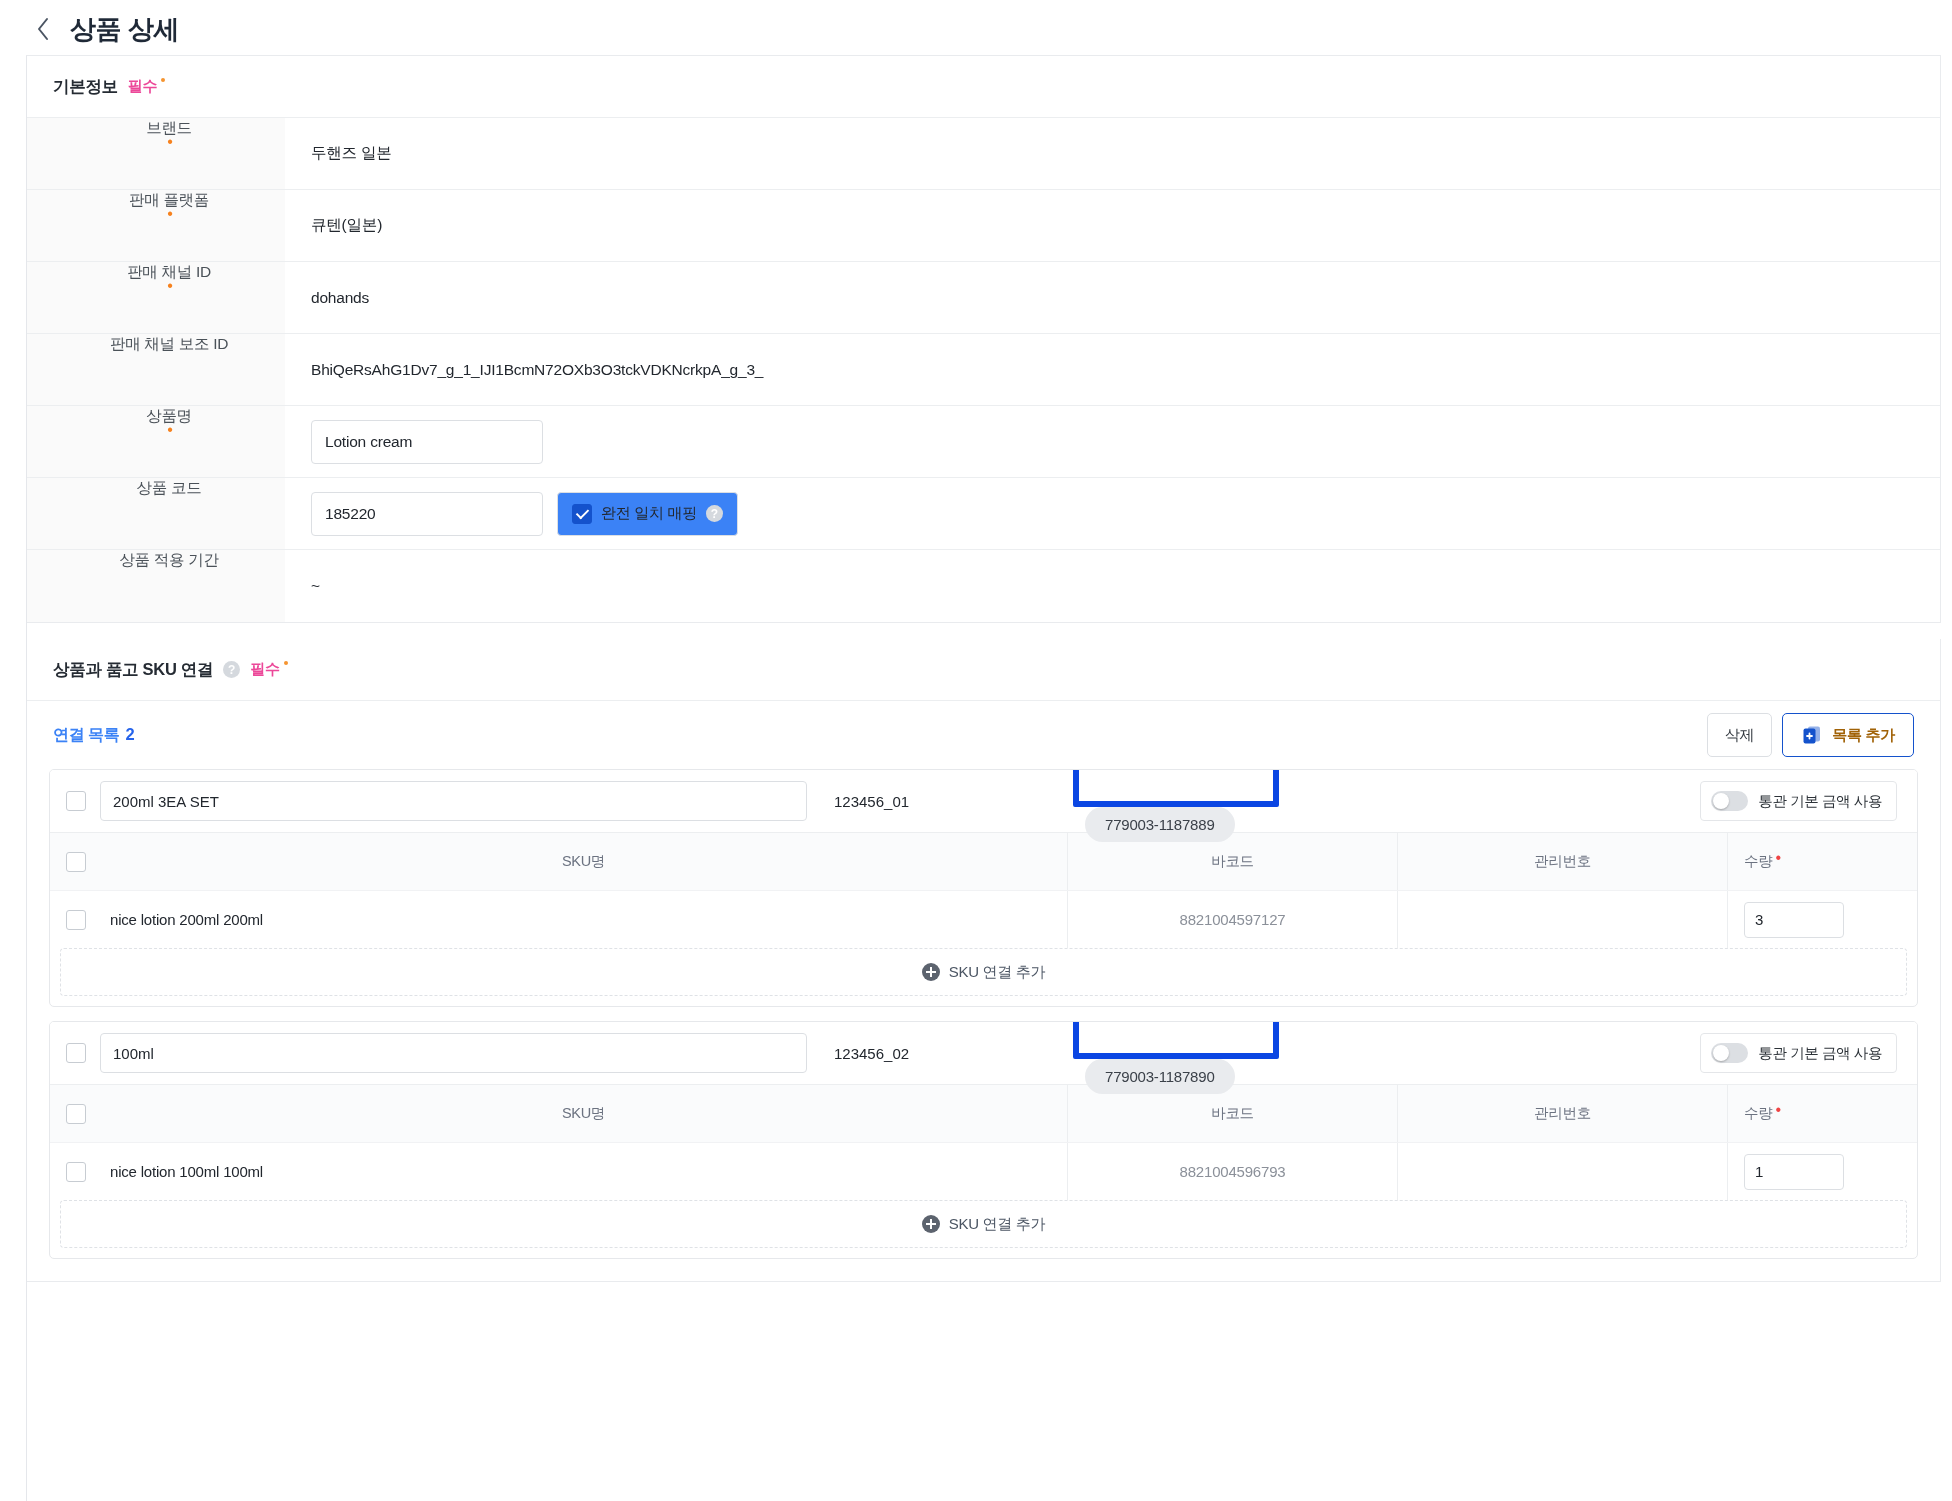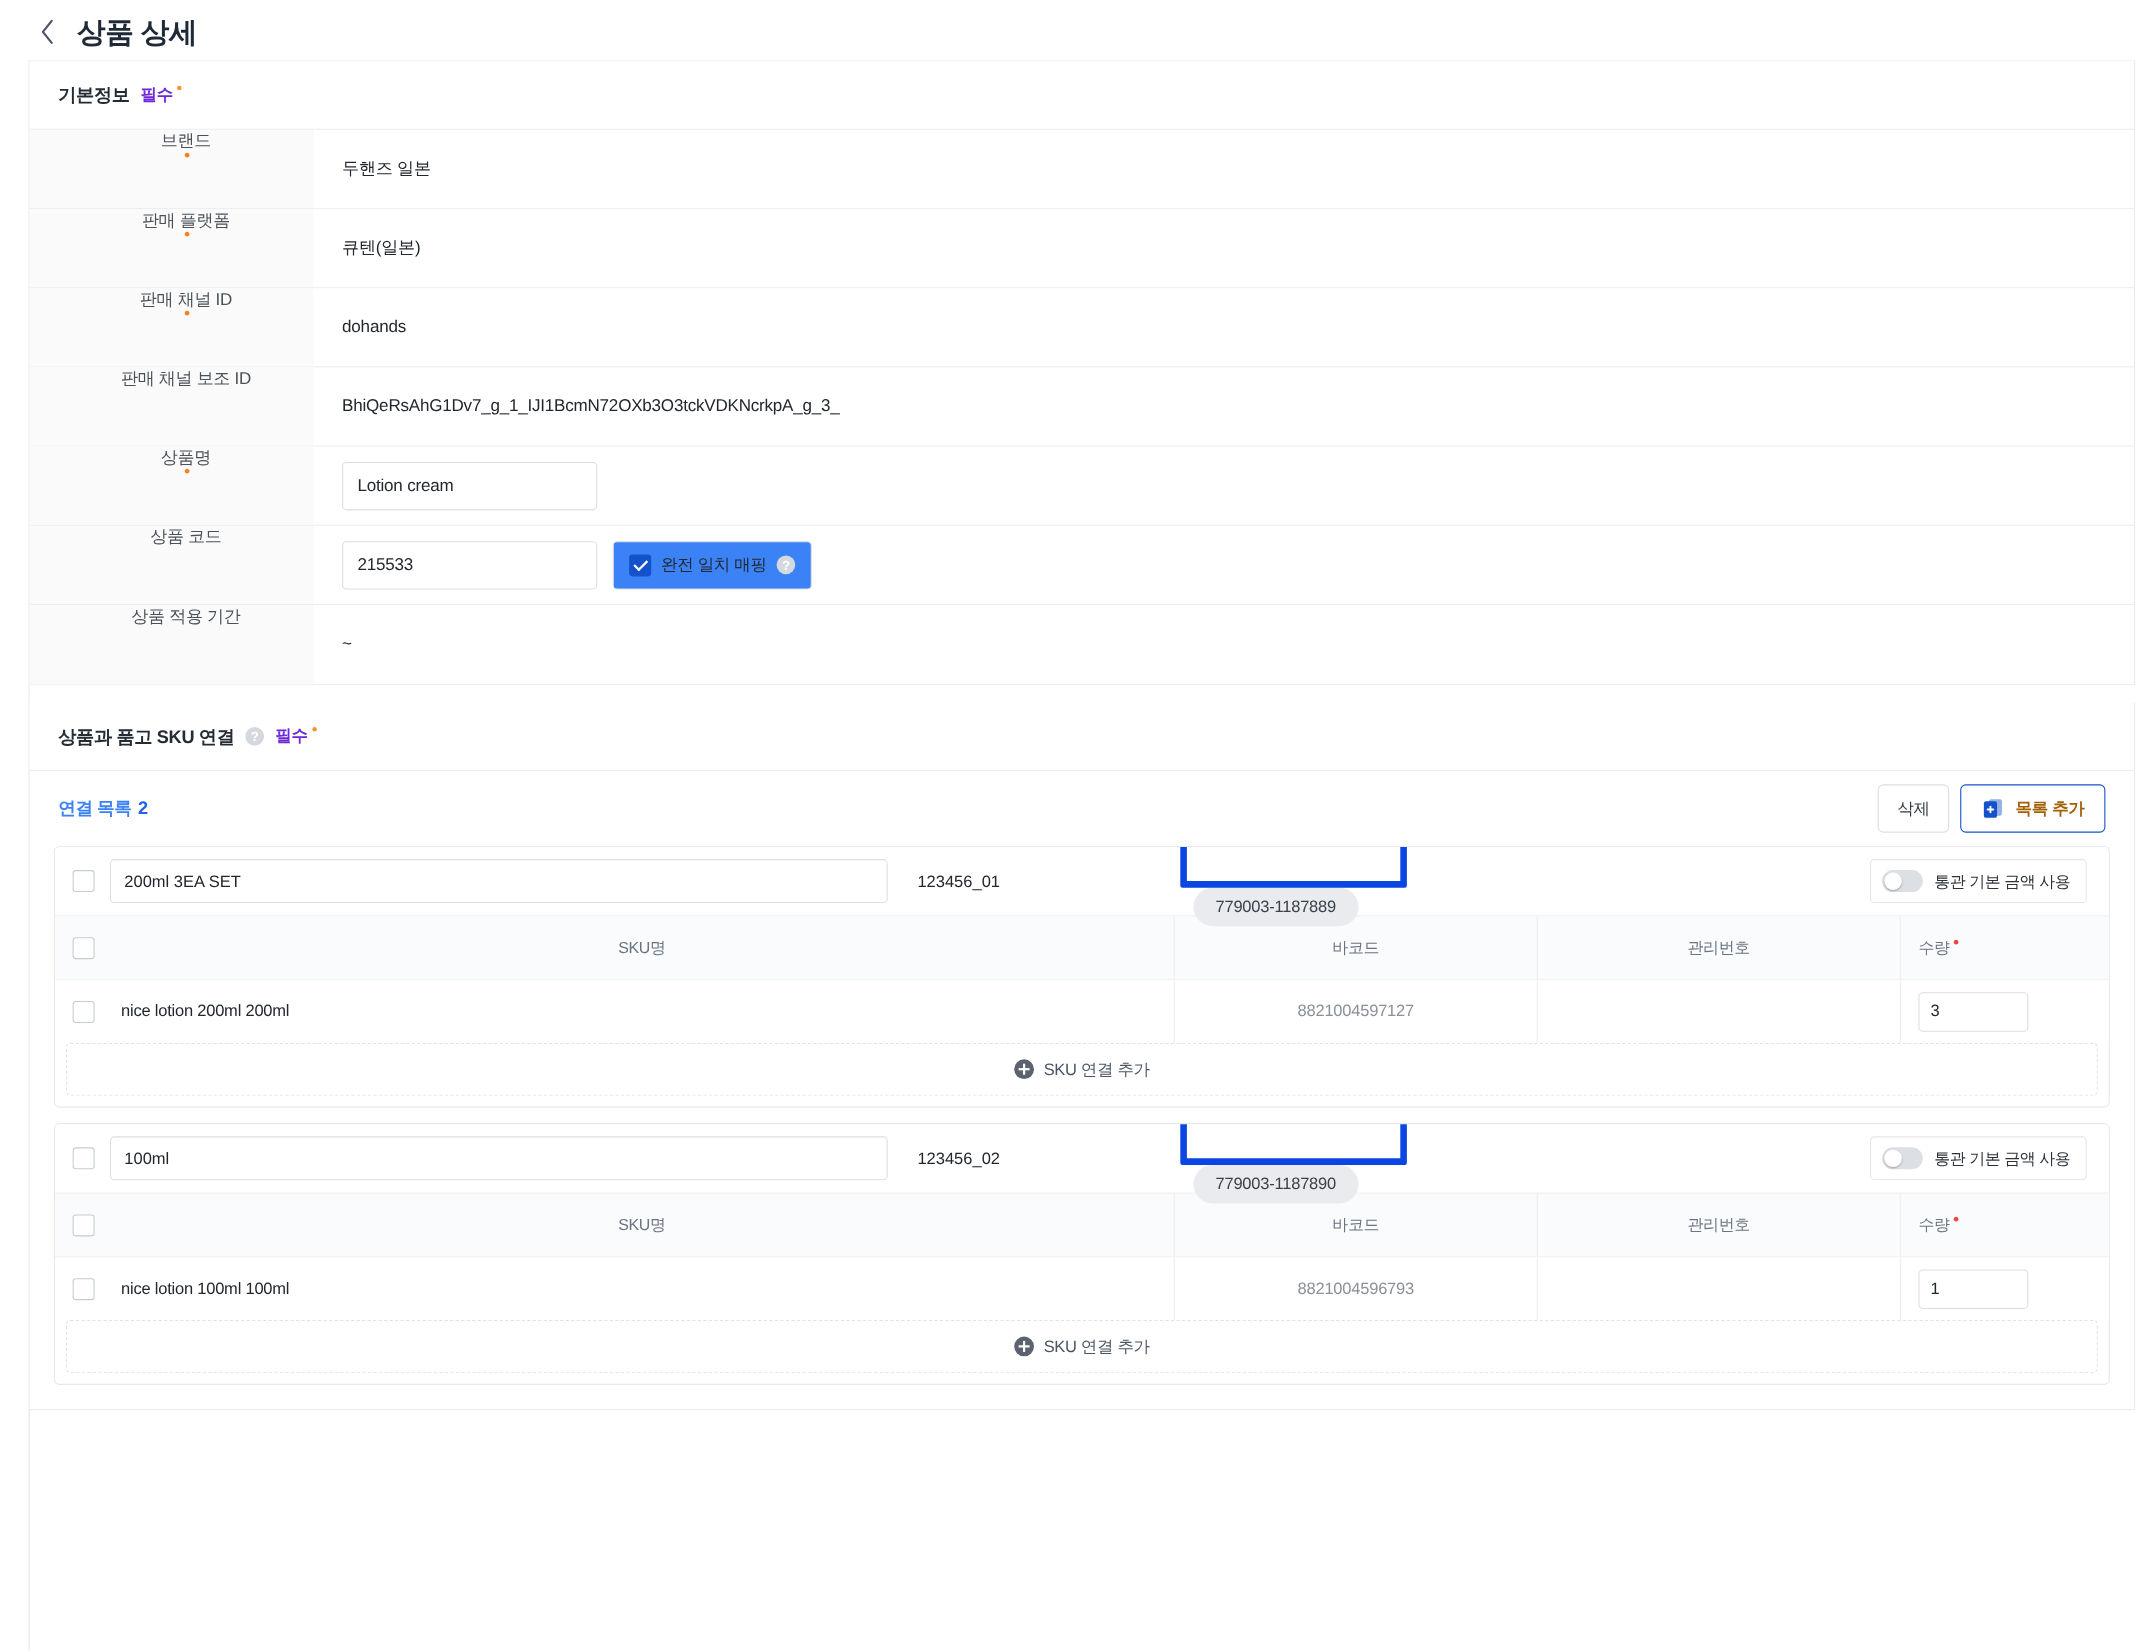"필수" .req-badge { color: #6d28d9 -> #ec4899 }
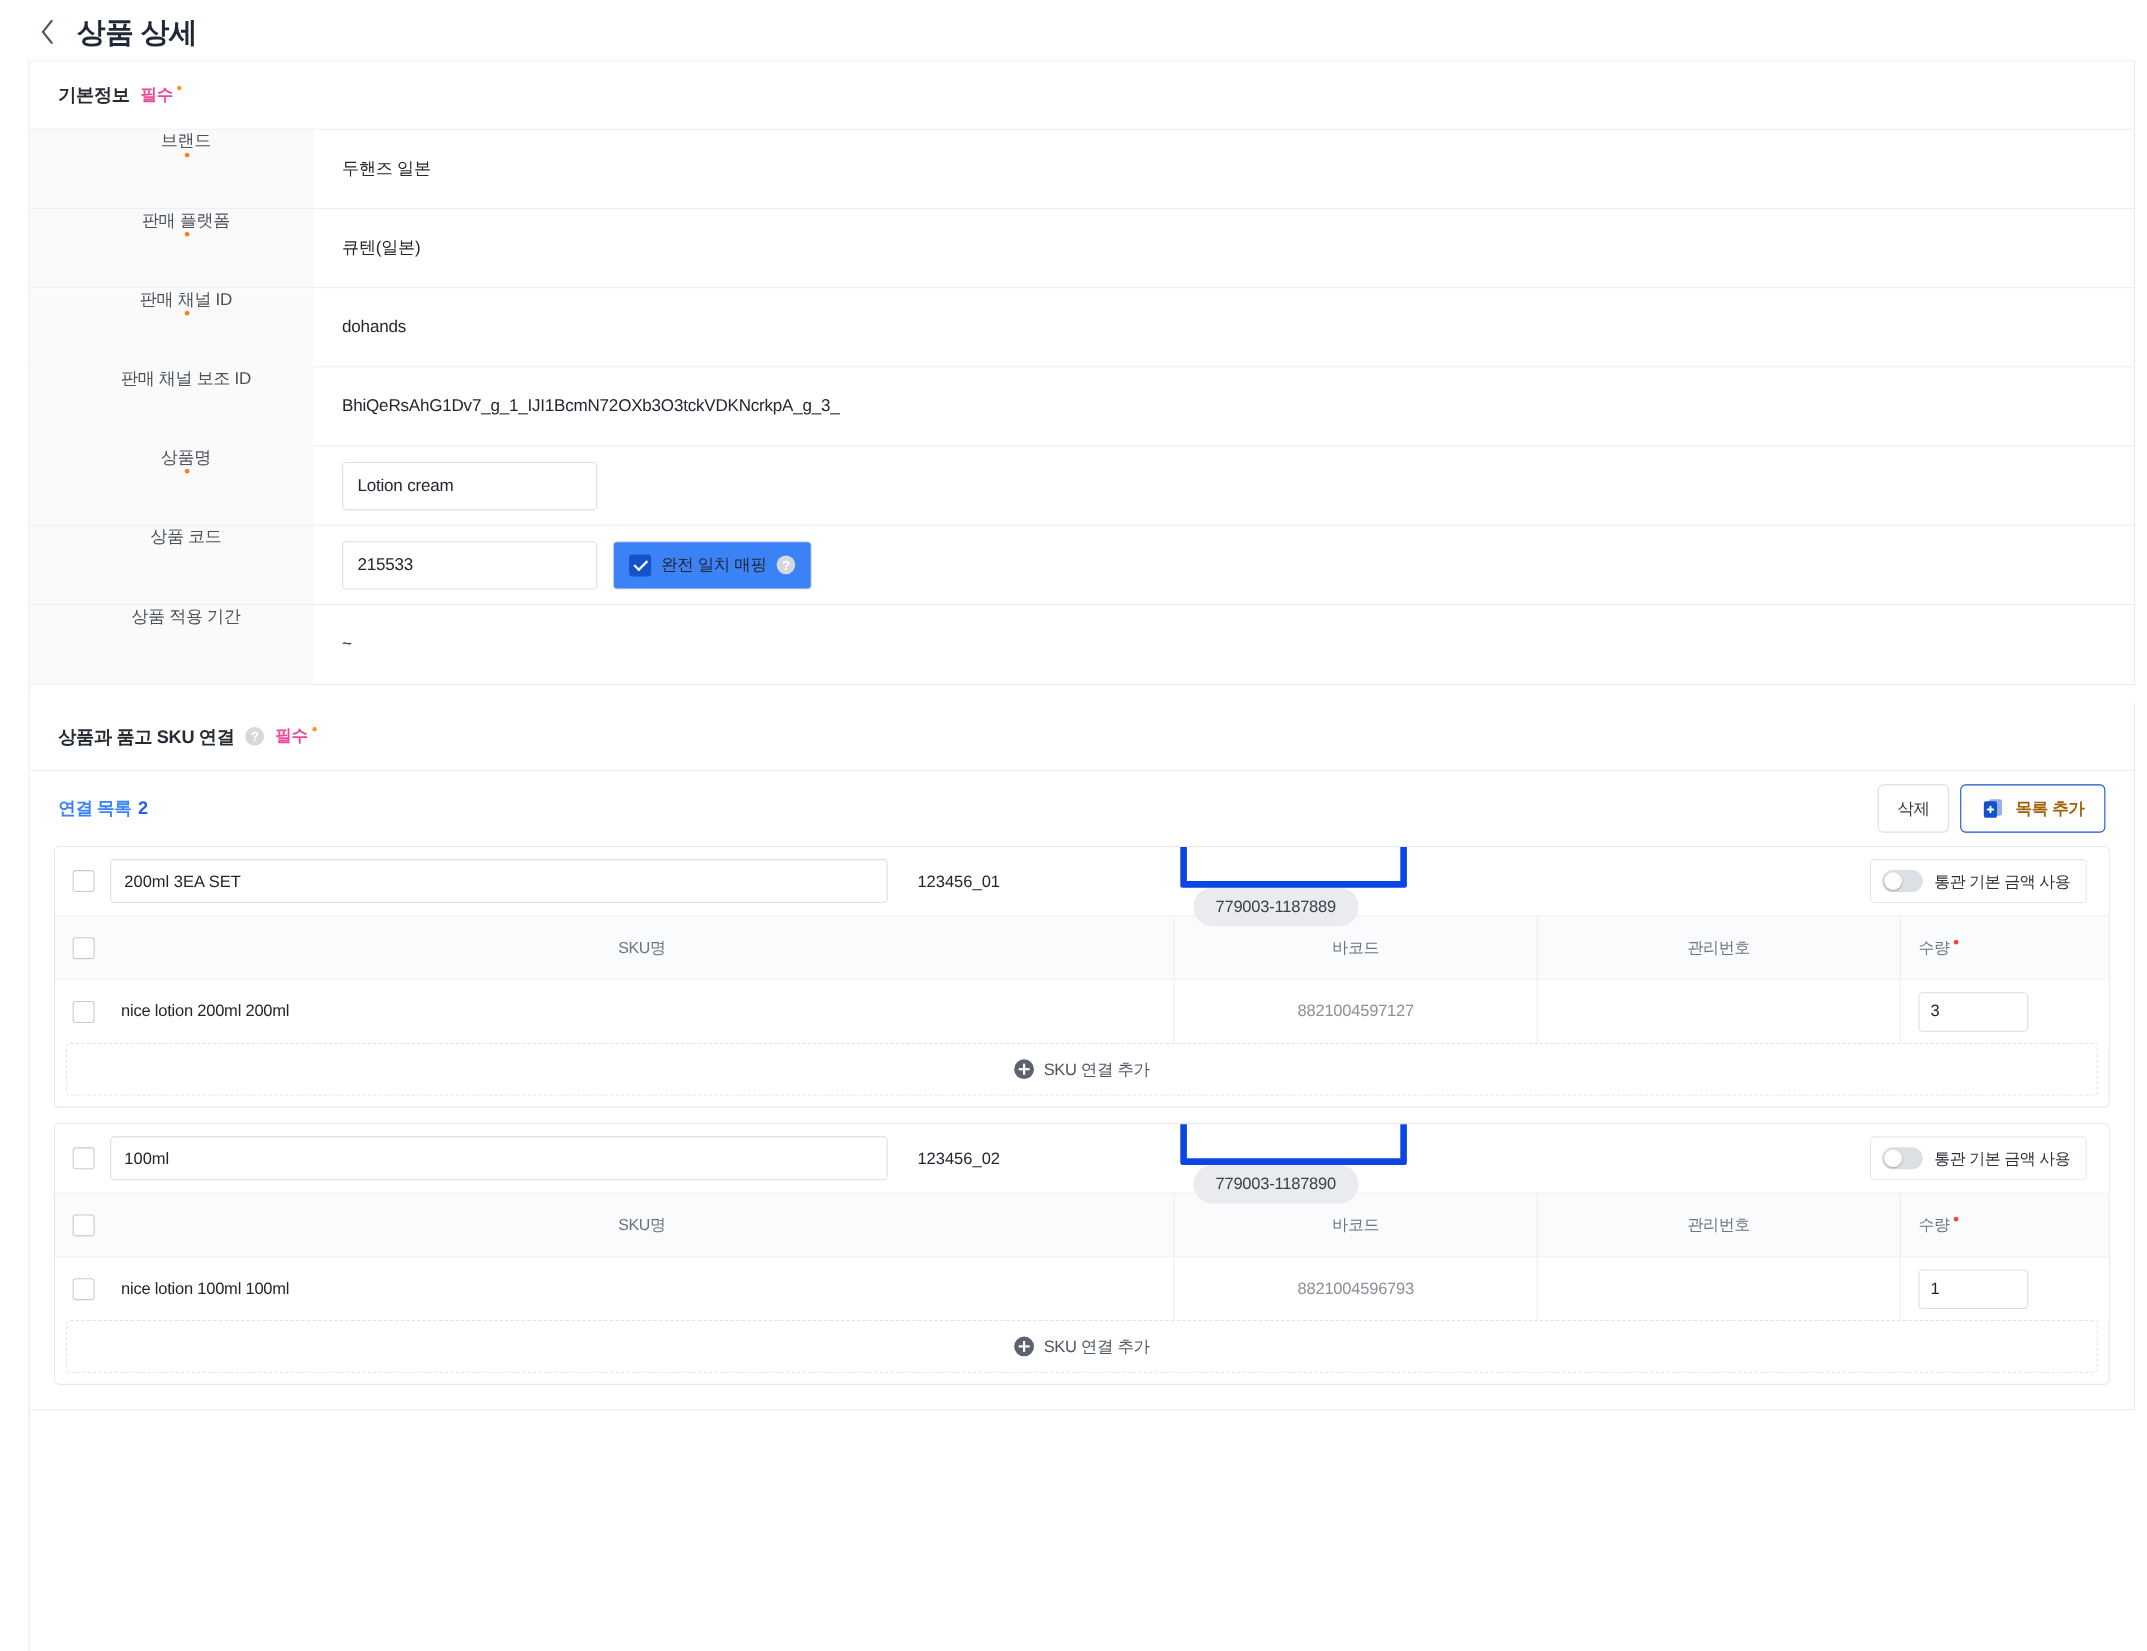"215533" div.txtinput { text: 215533 -> 185220 }
